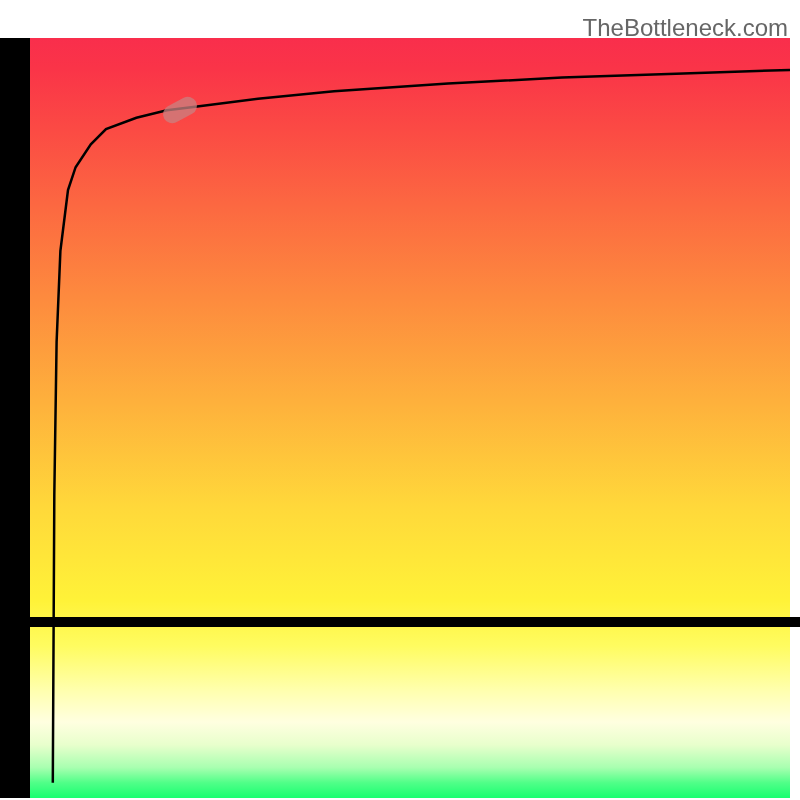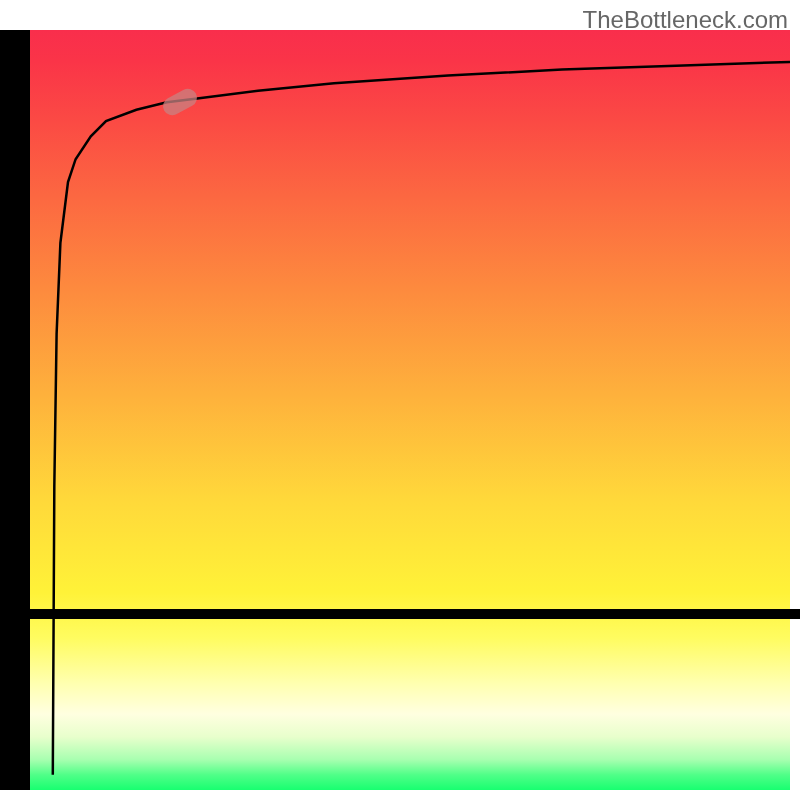"TheBottleneck.com" .chart-container { top: 0 -> 8px }
